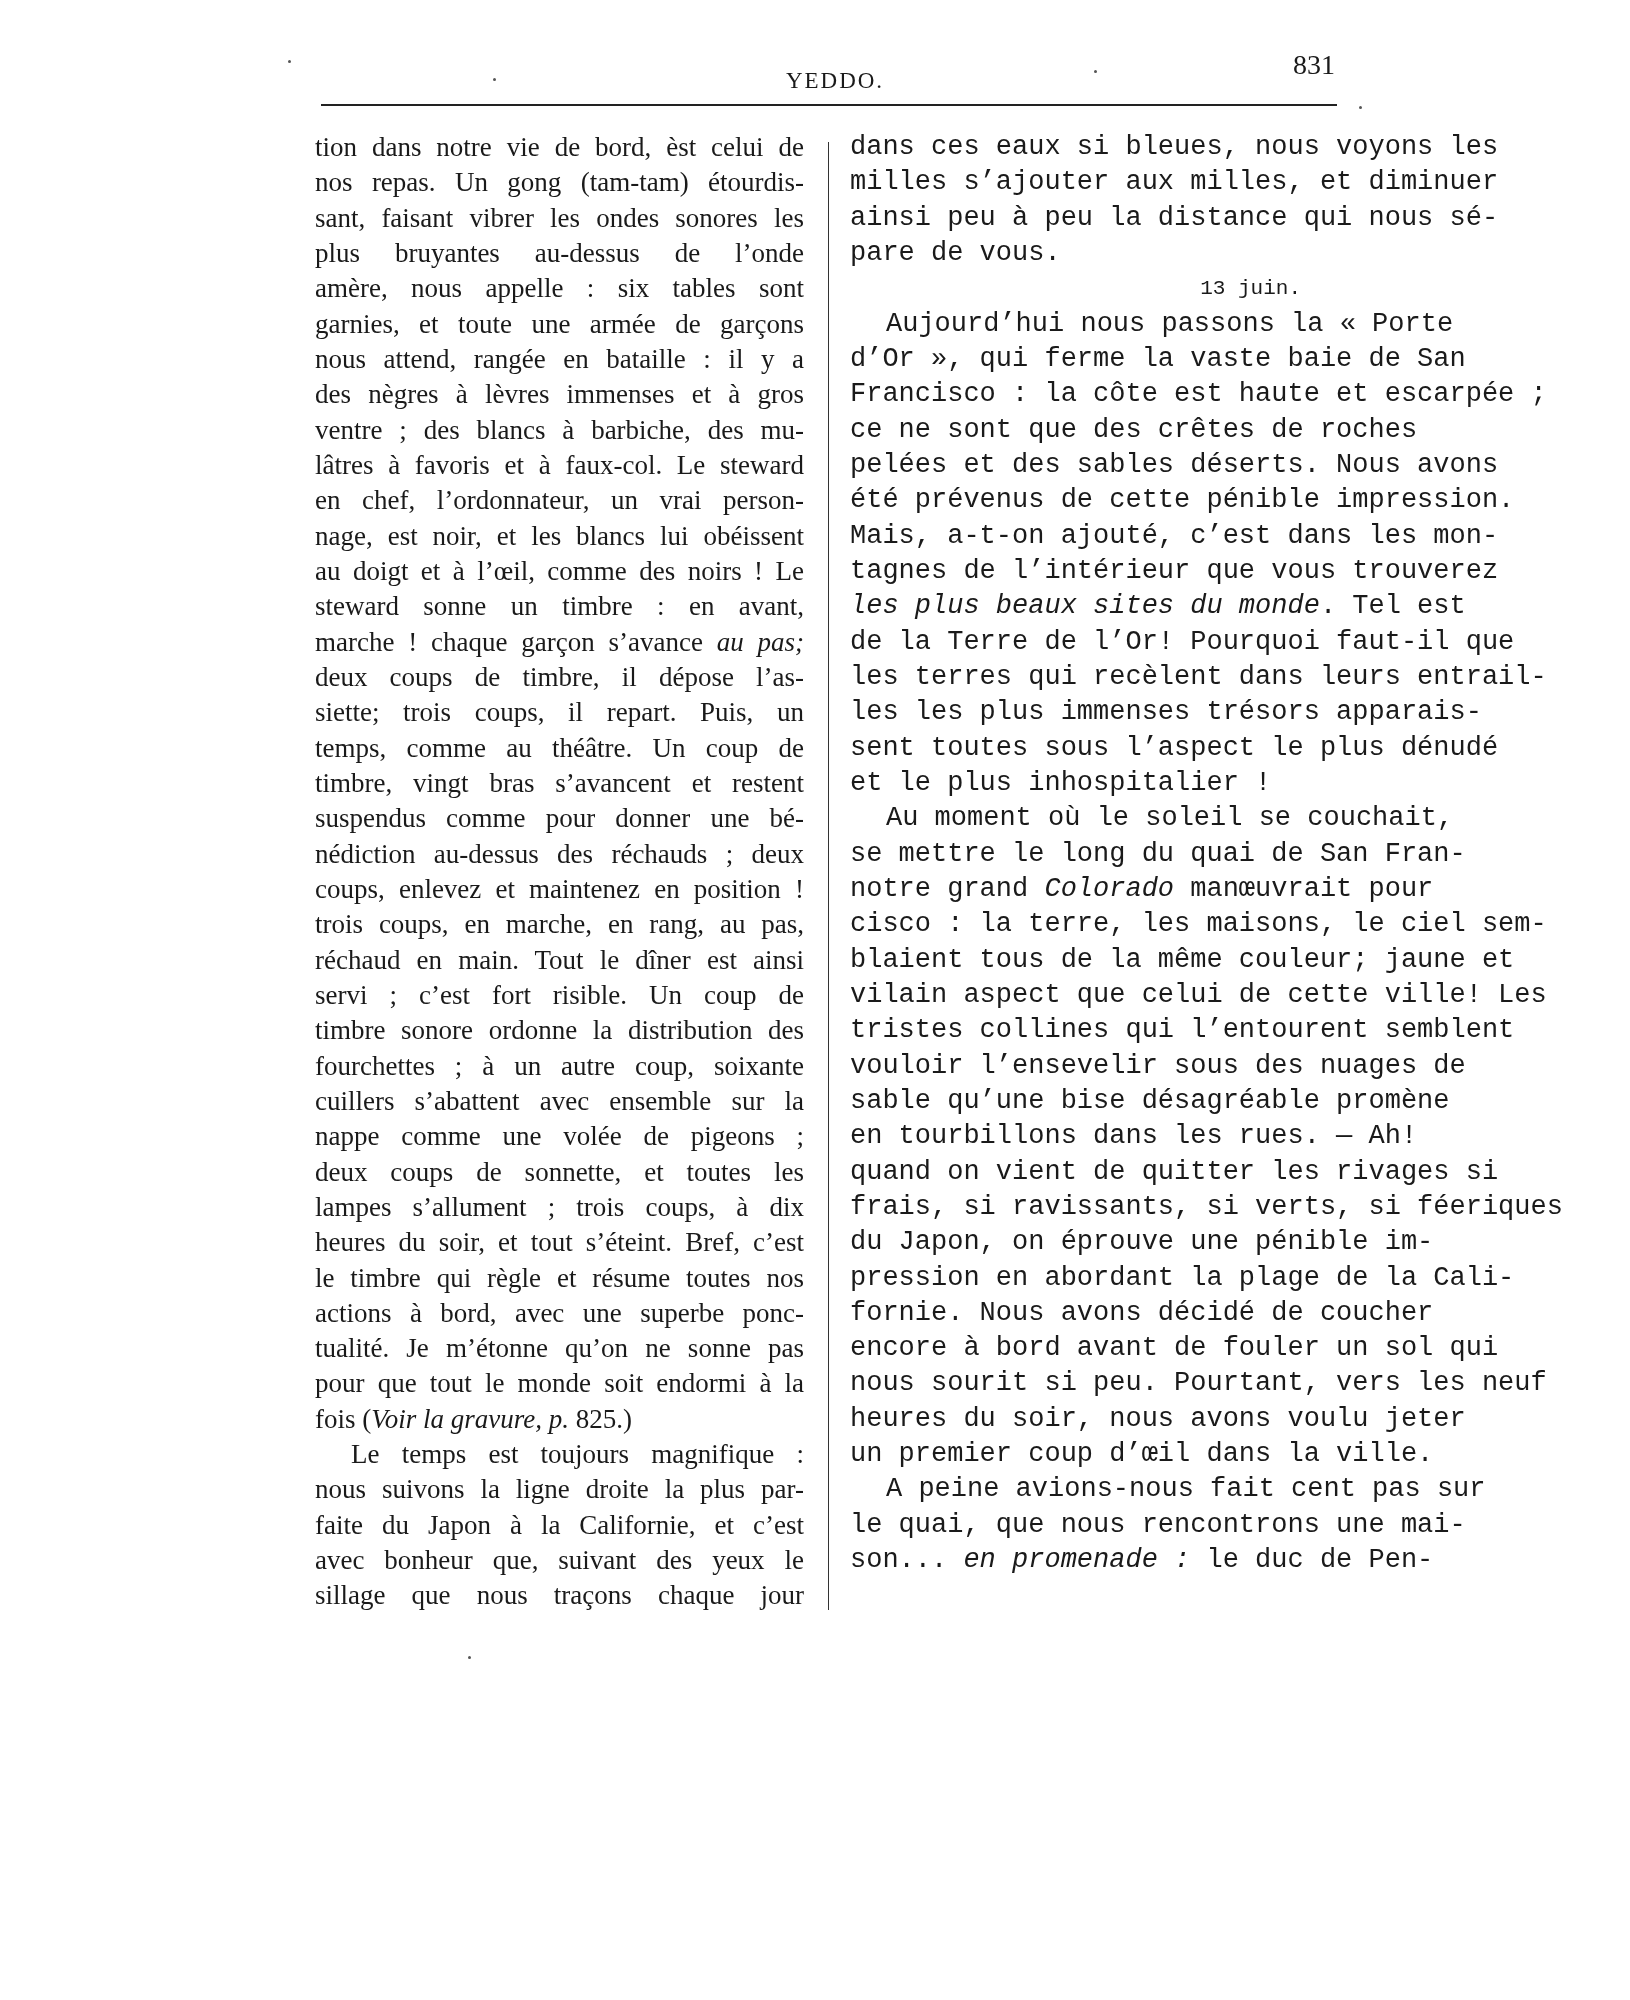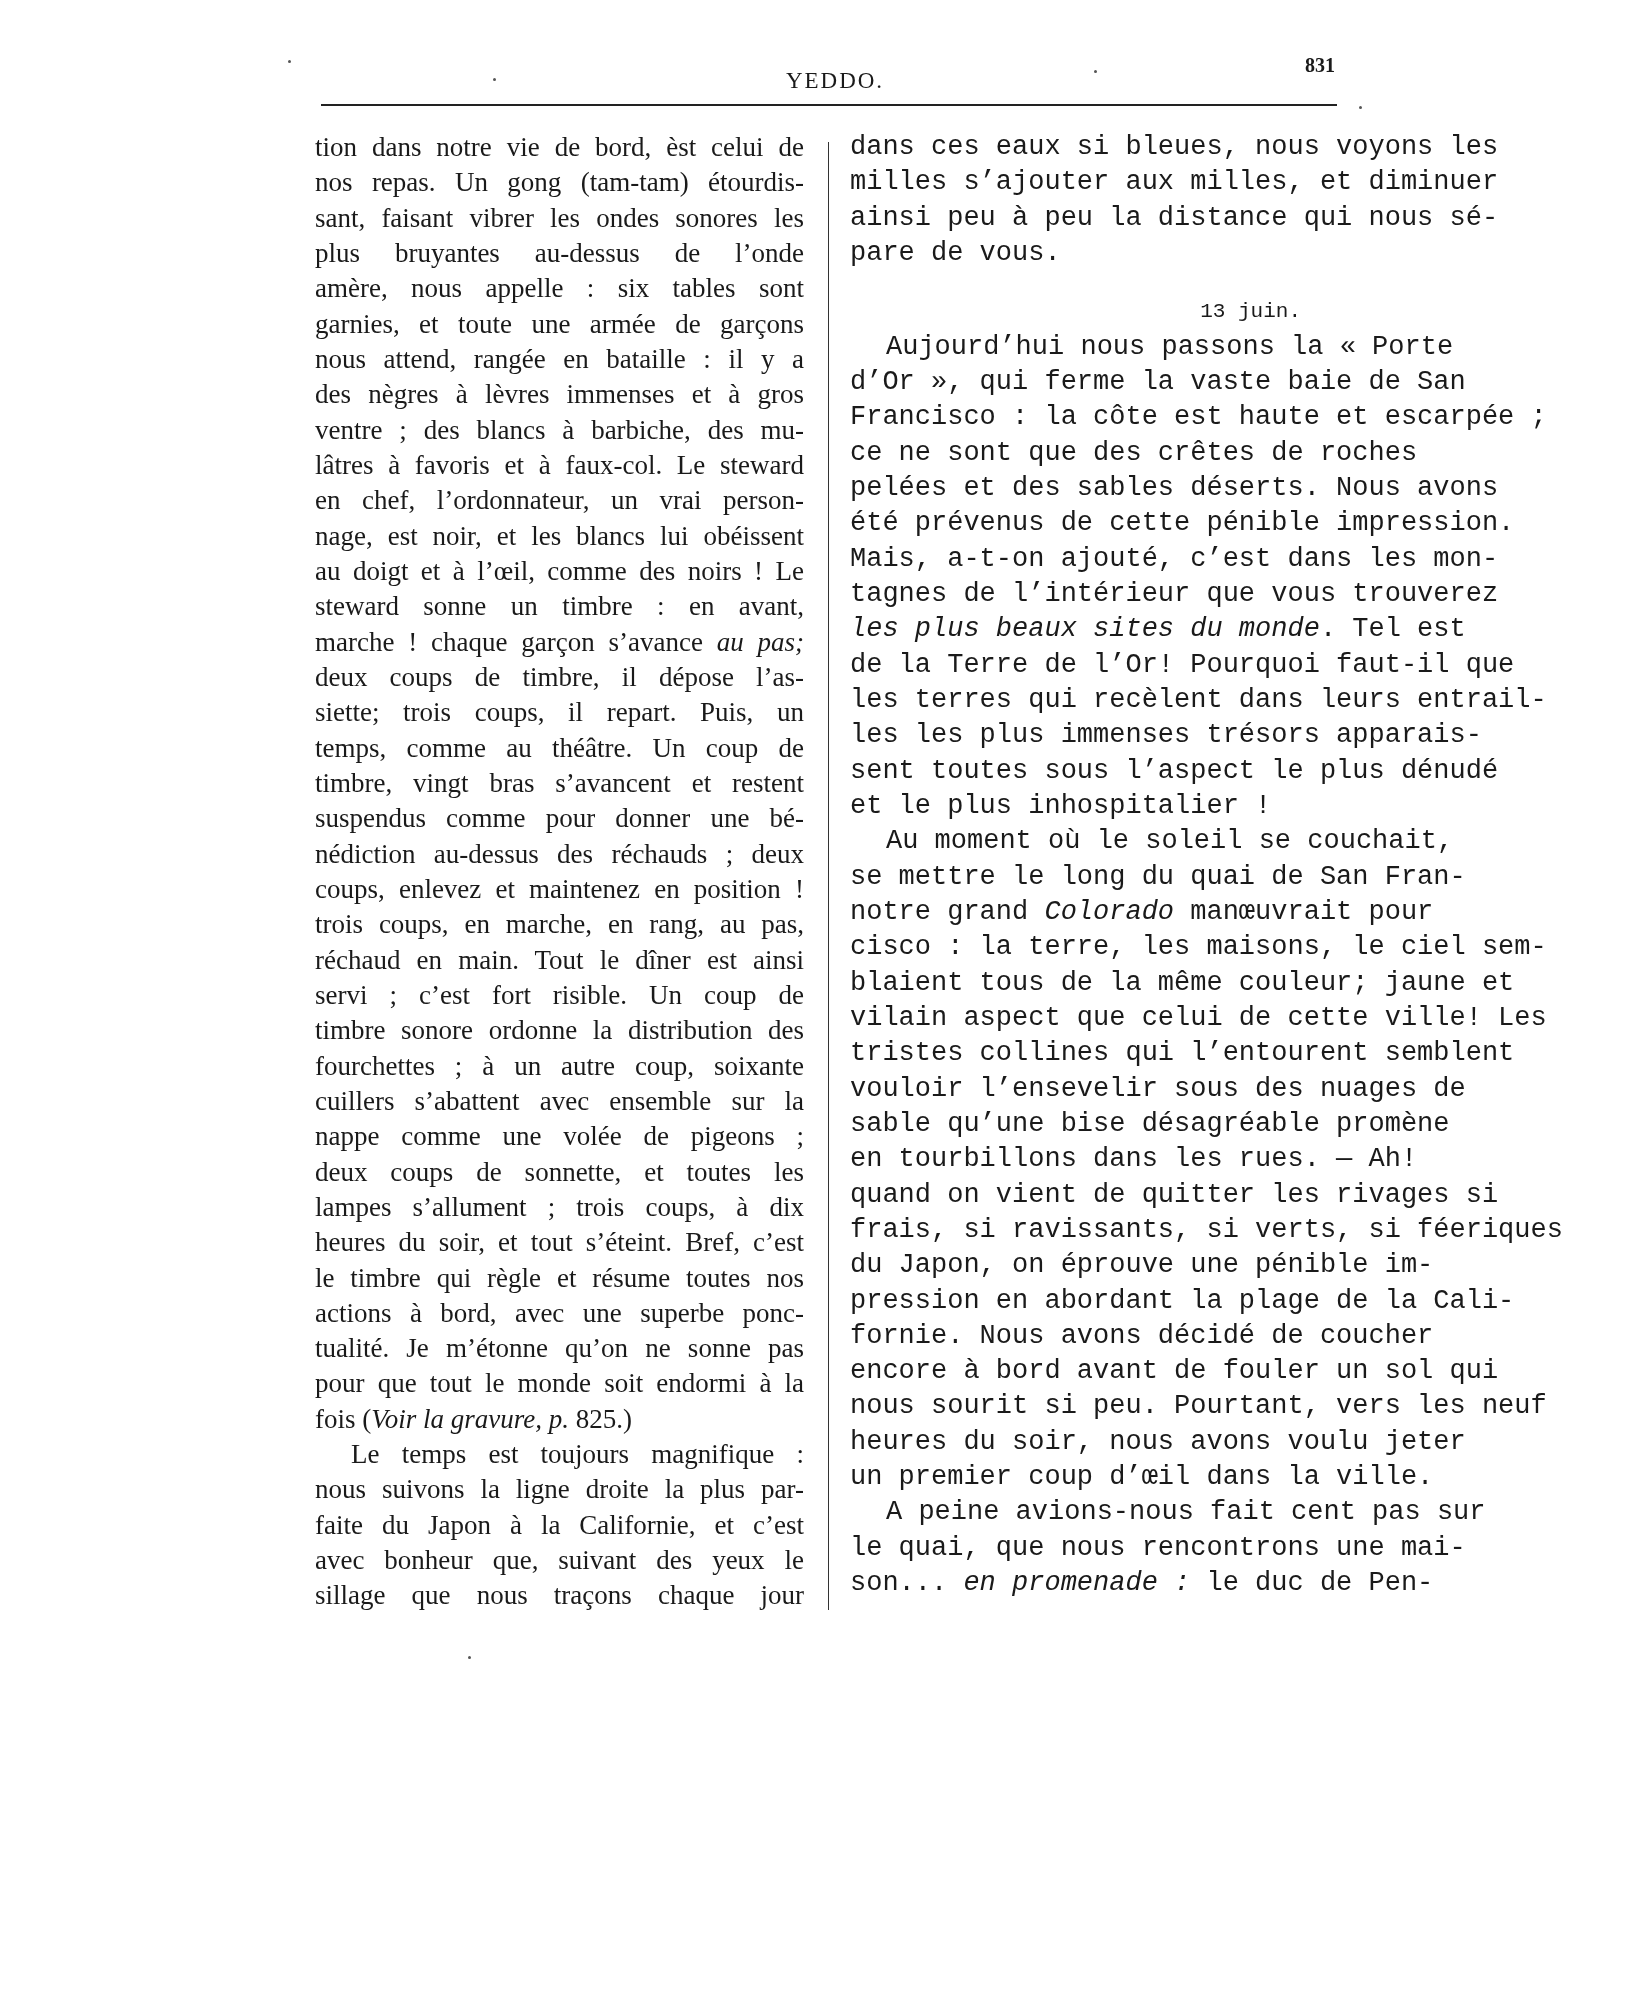"831" .page-number { font-size: 20px -> 28px; font-weight: bold -> none }
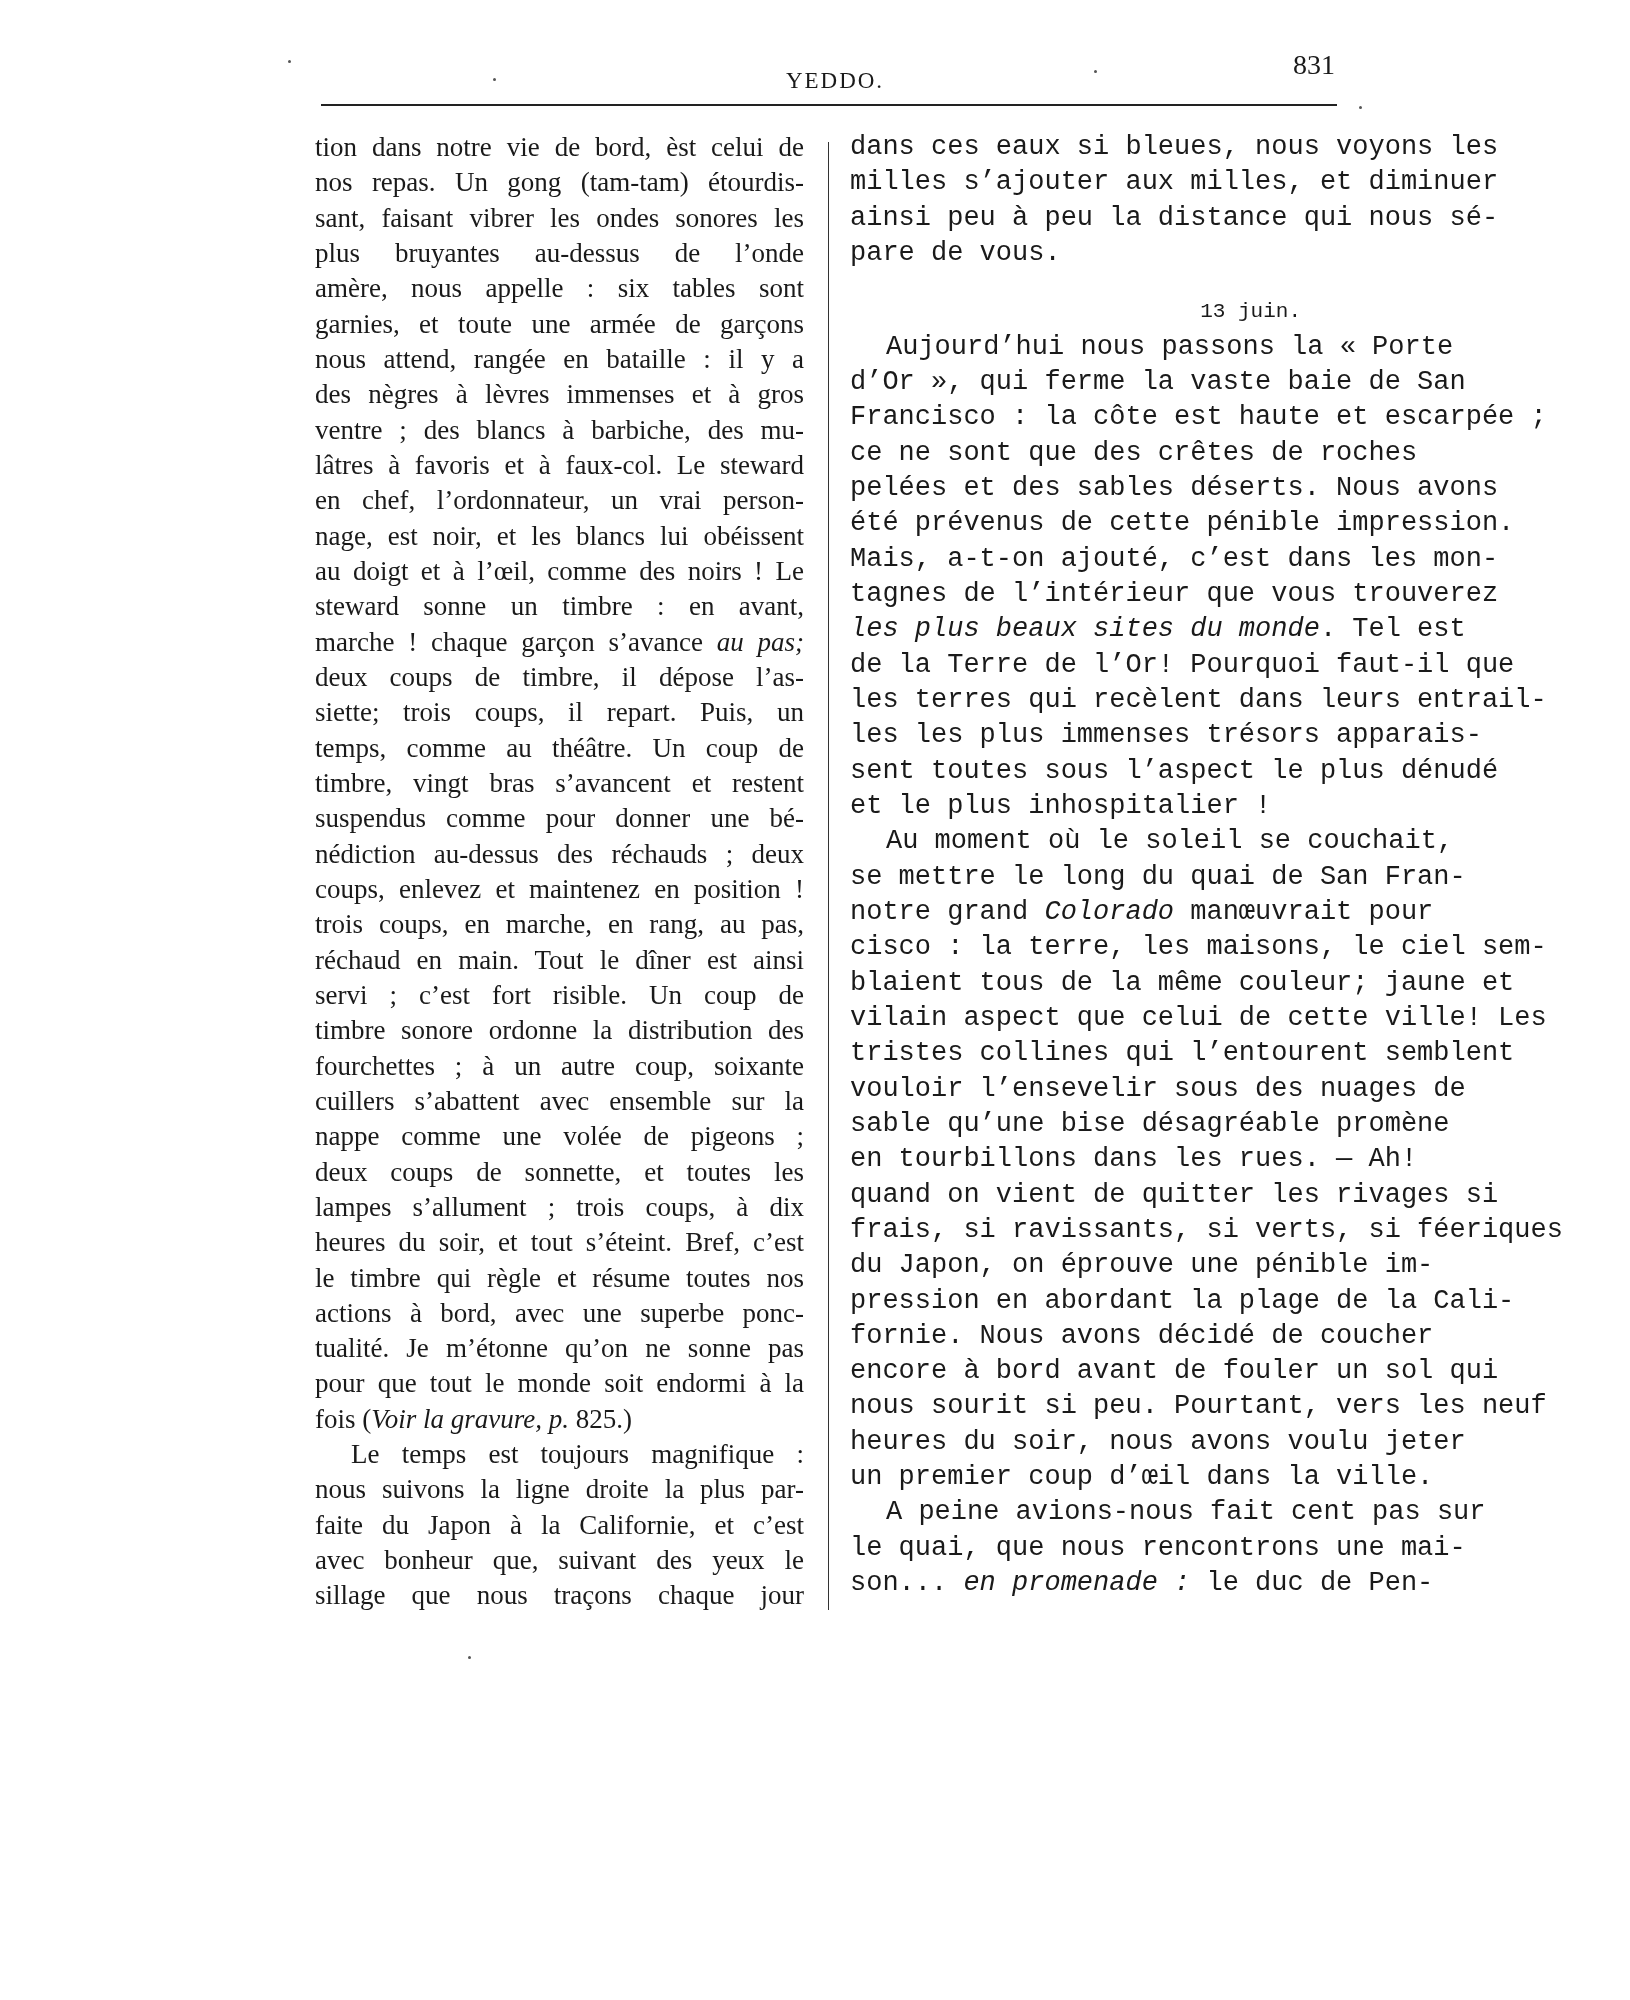"13 juin." .line.date { margin-top: 23px -> none }
